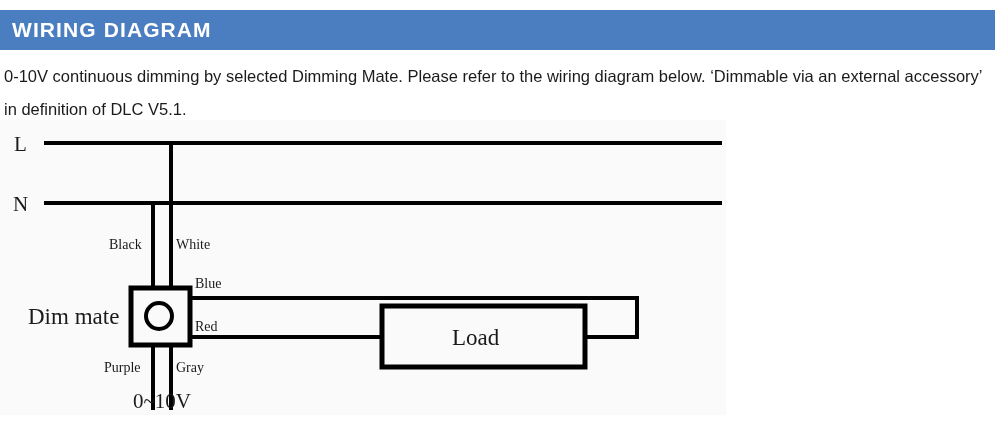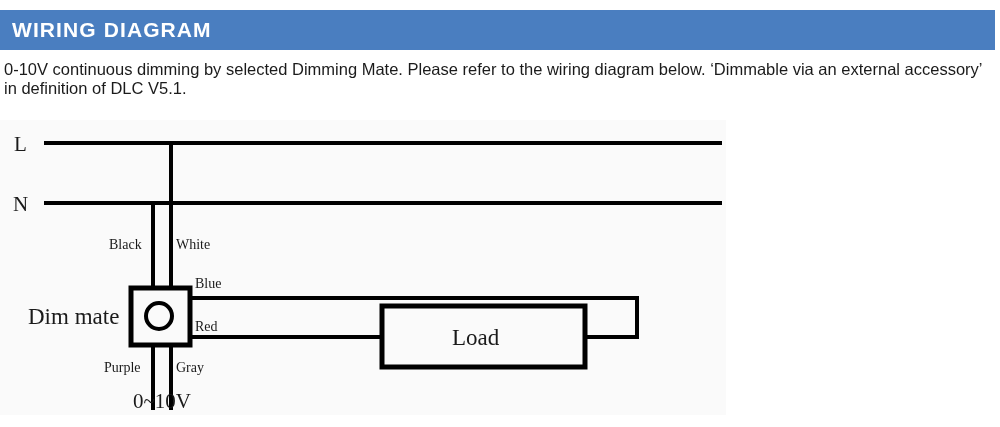"0-10V continuous dimming by selected" #intro-paragraph { line-height: 19px -> 33px }
